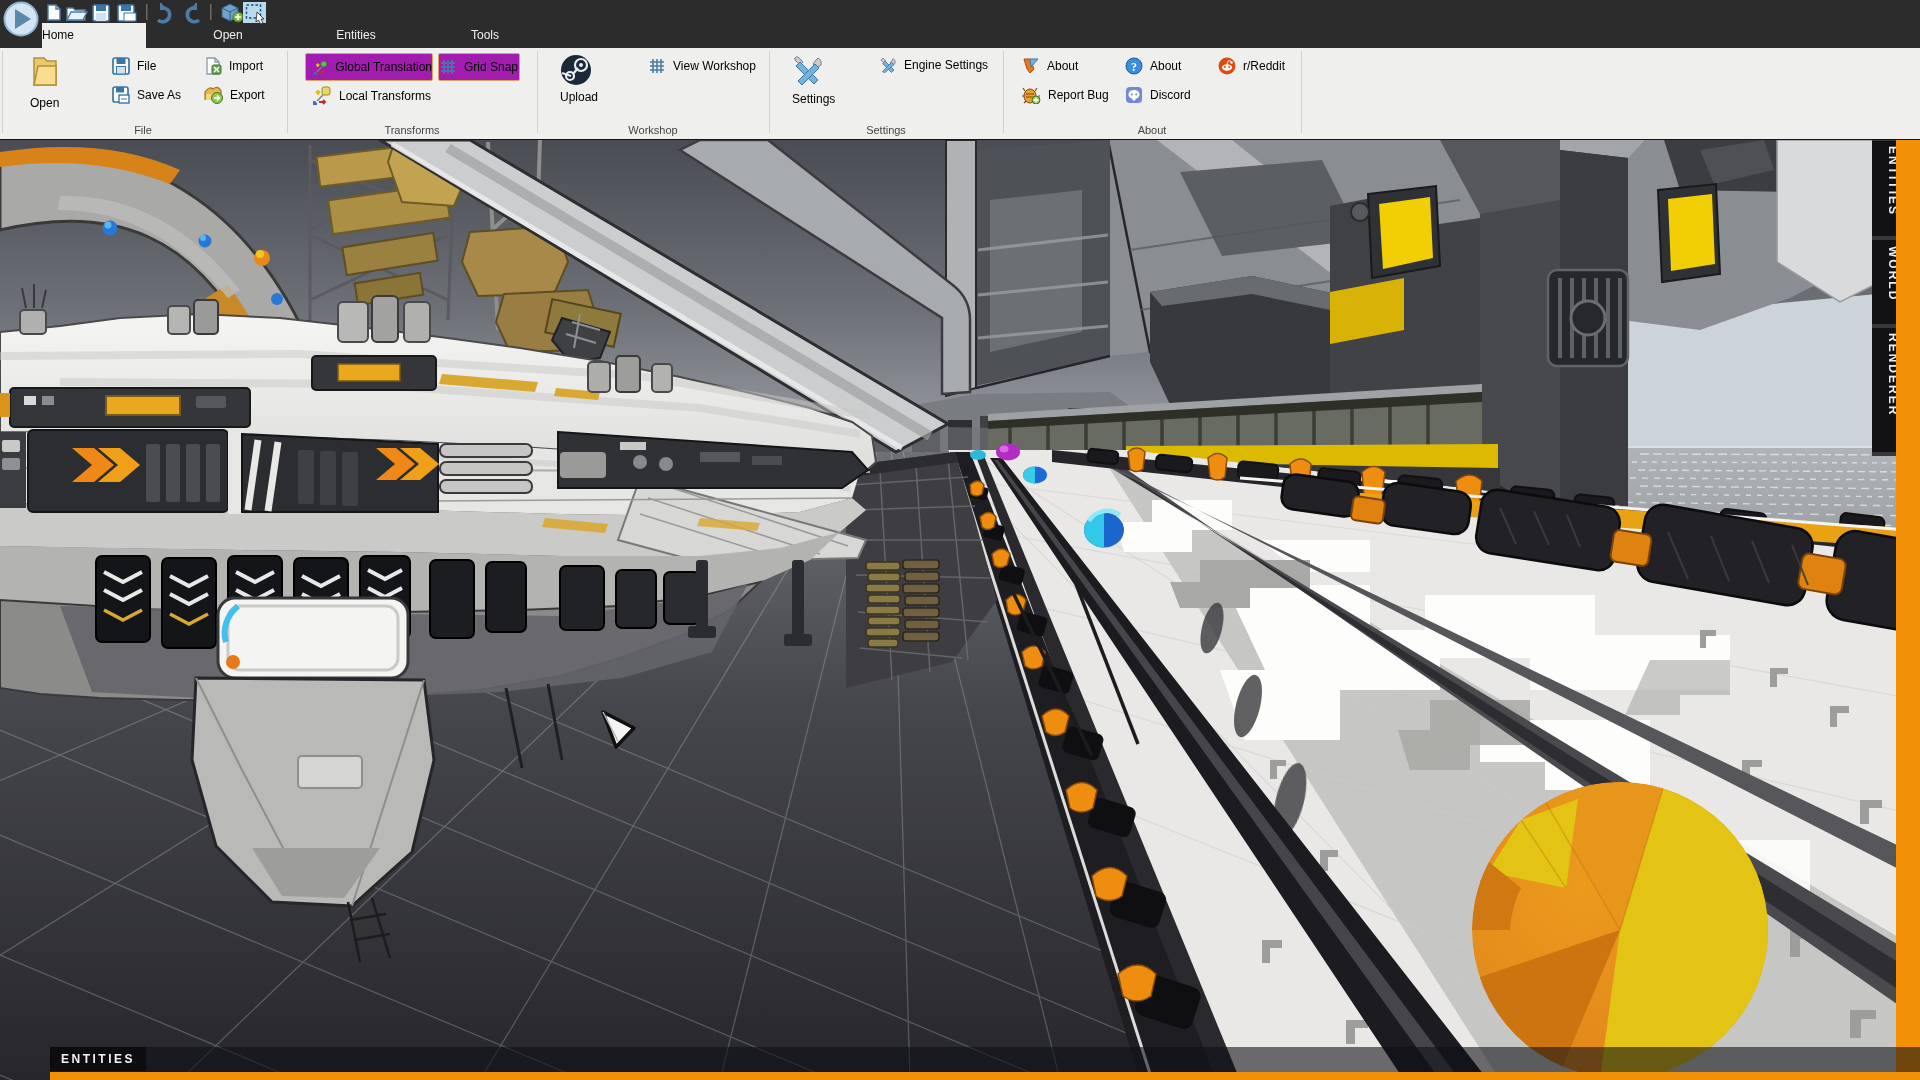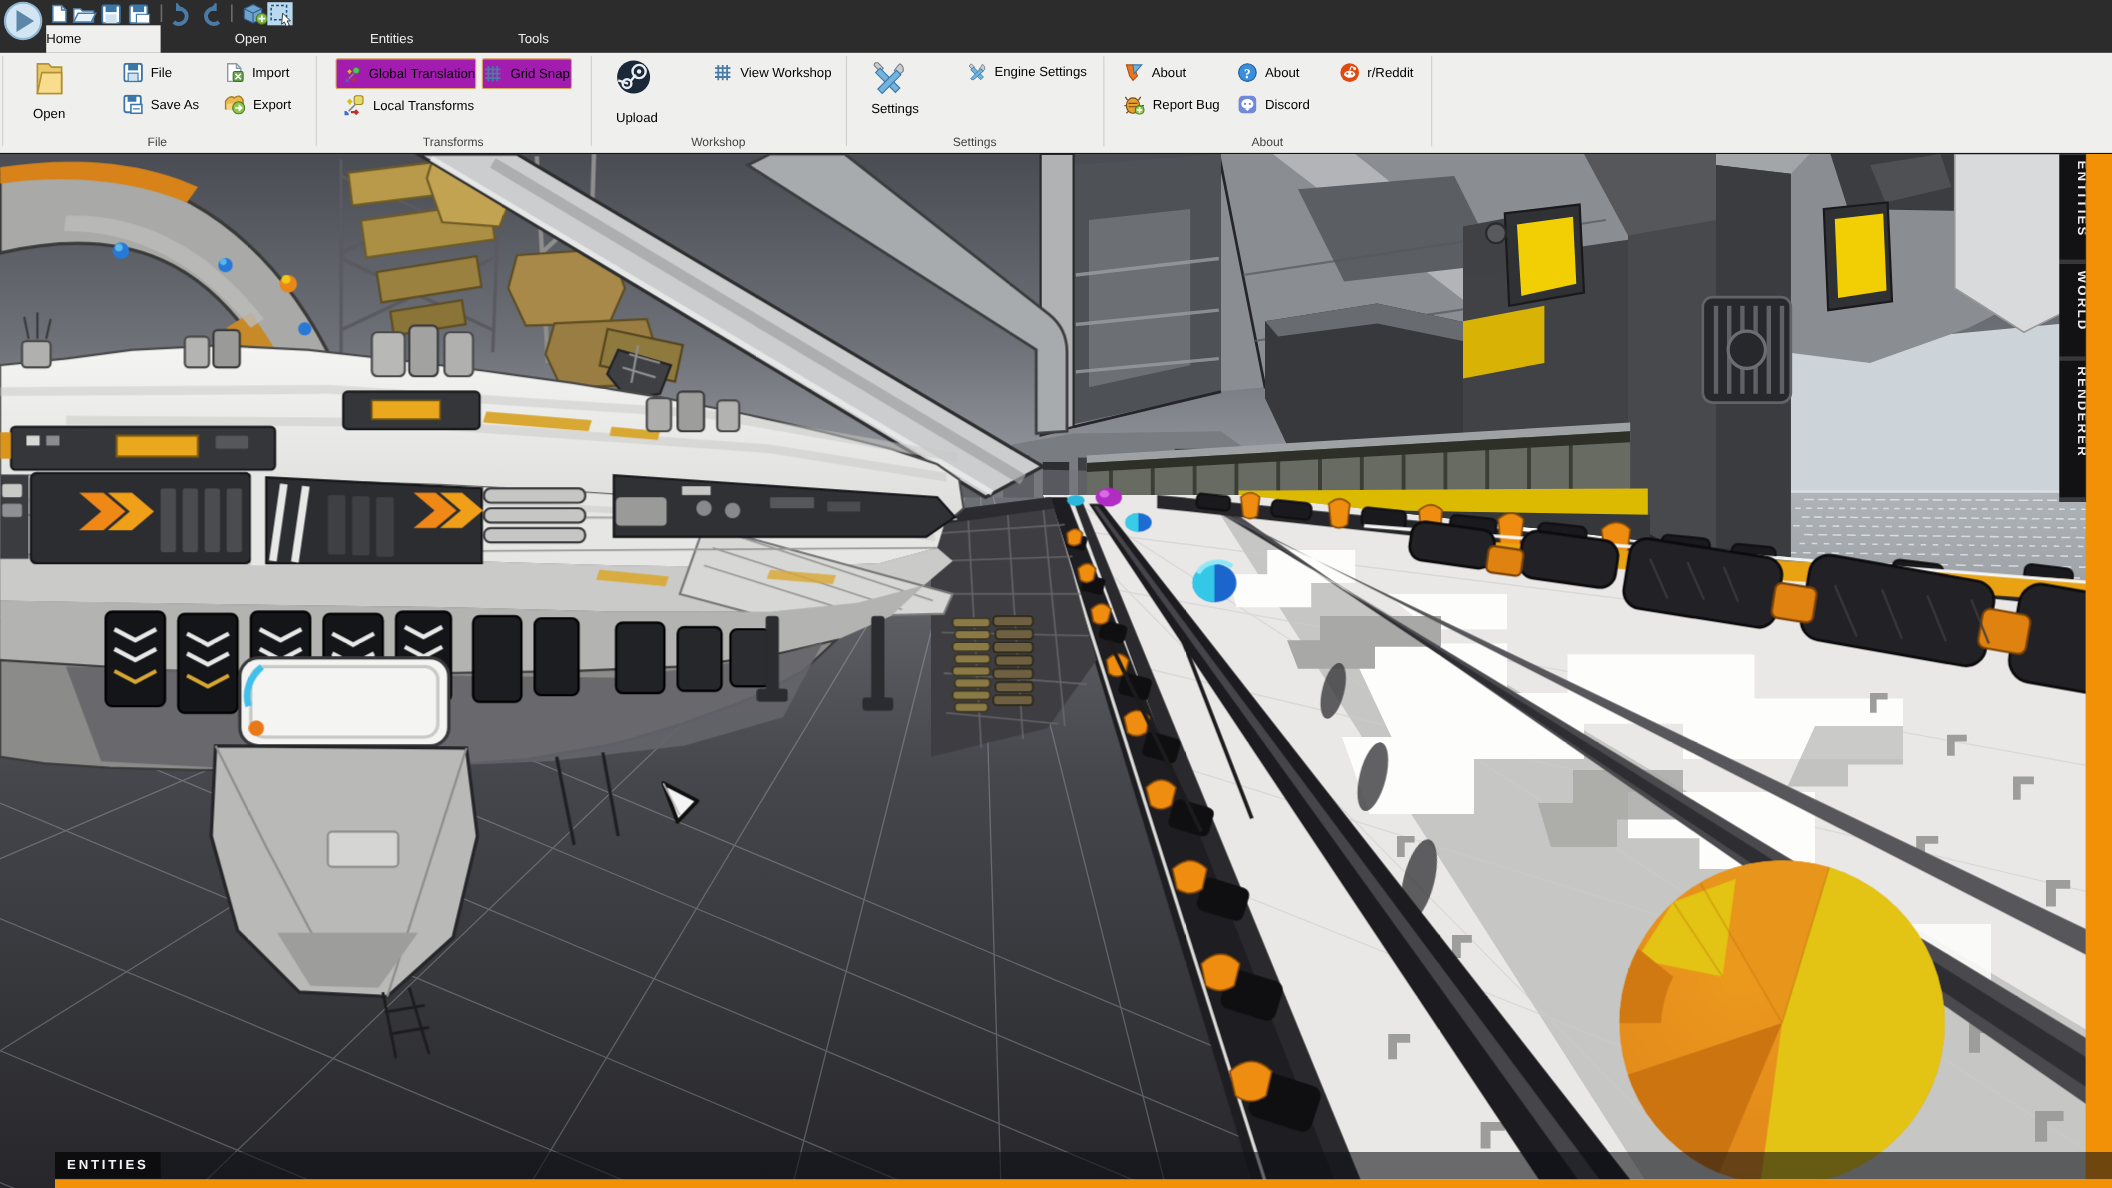"Upload" div { margin-top: 11px -> 1px }
